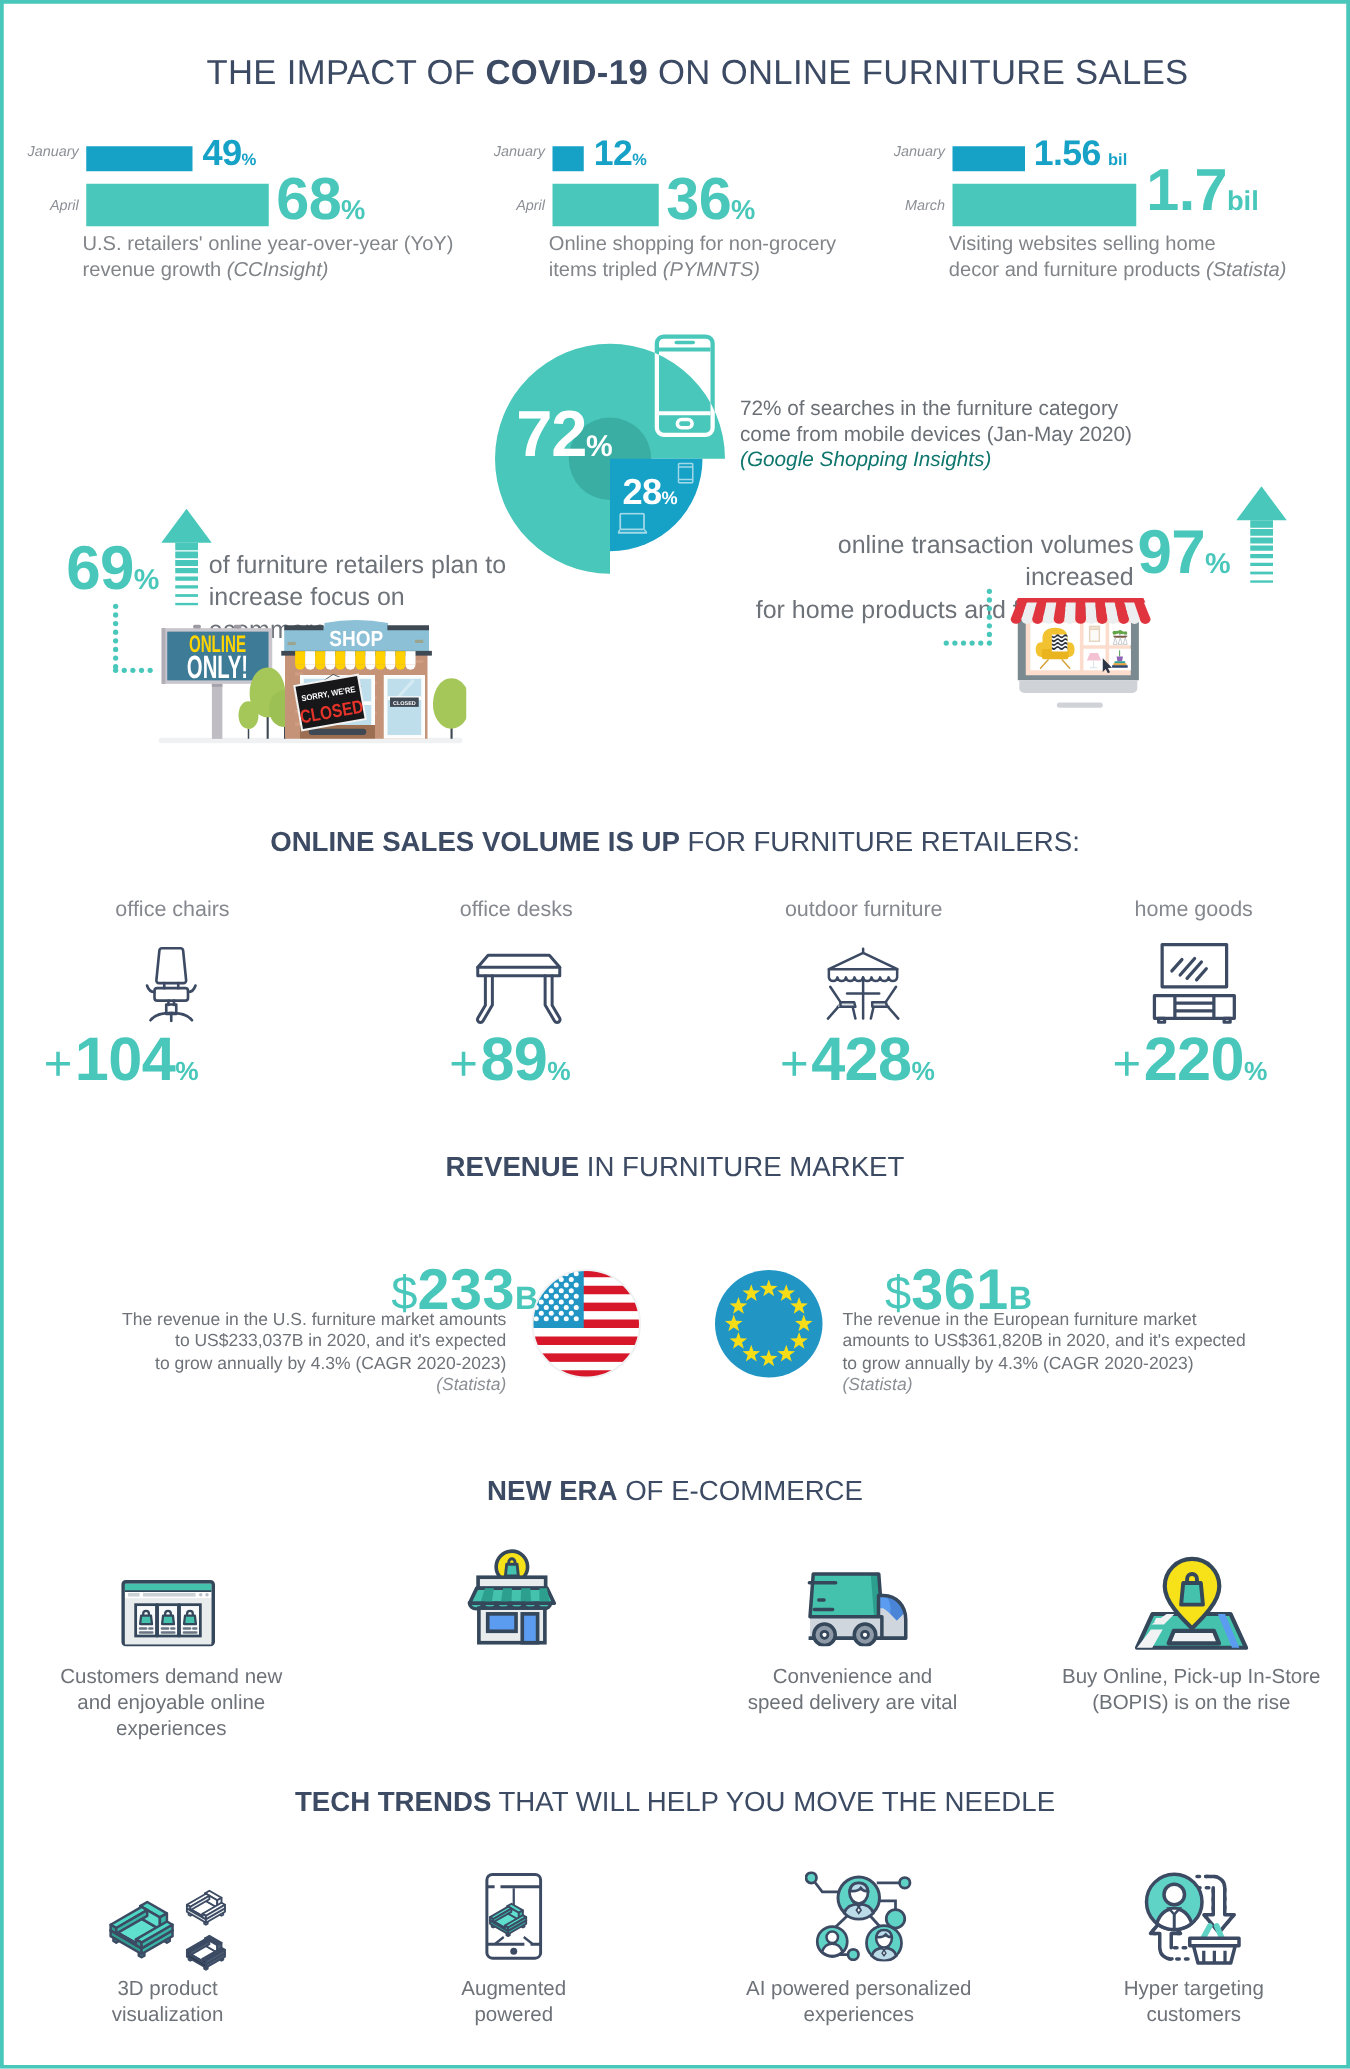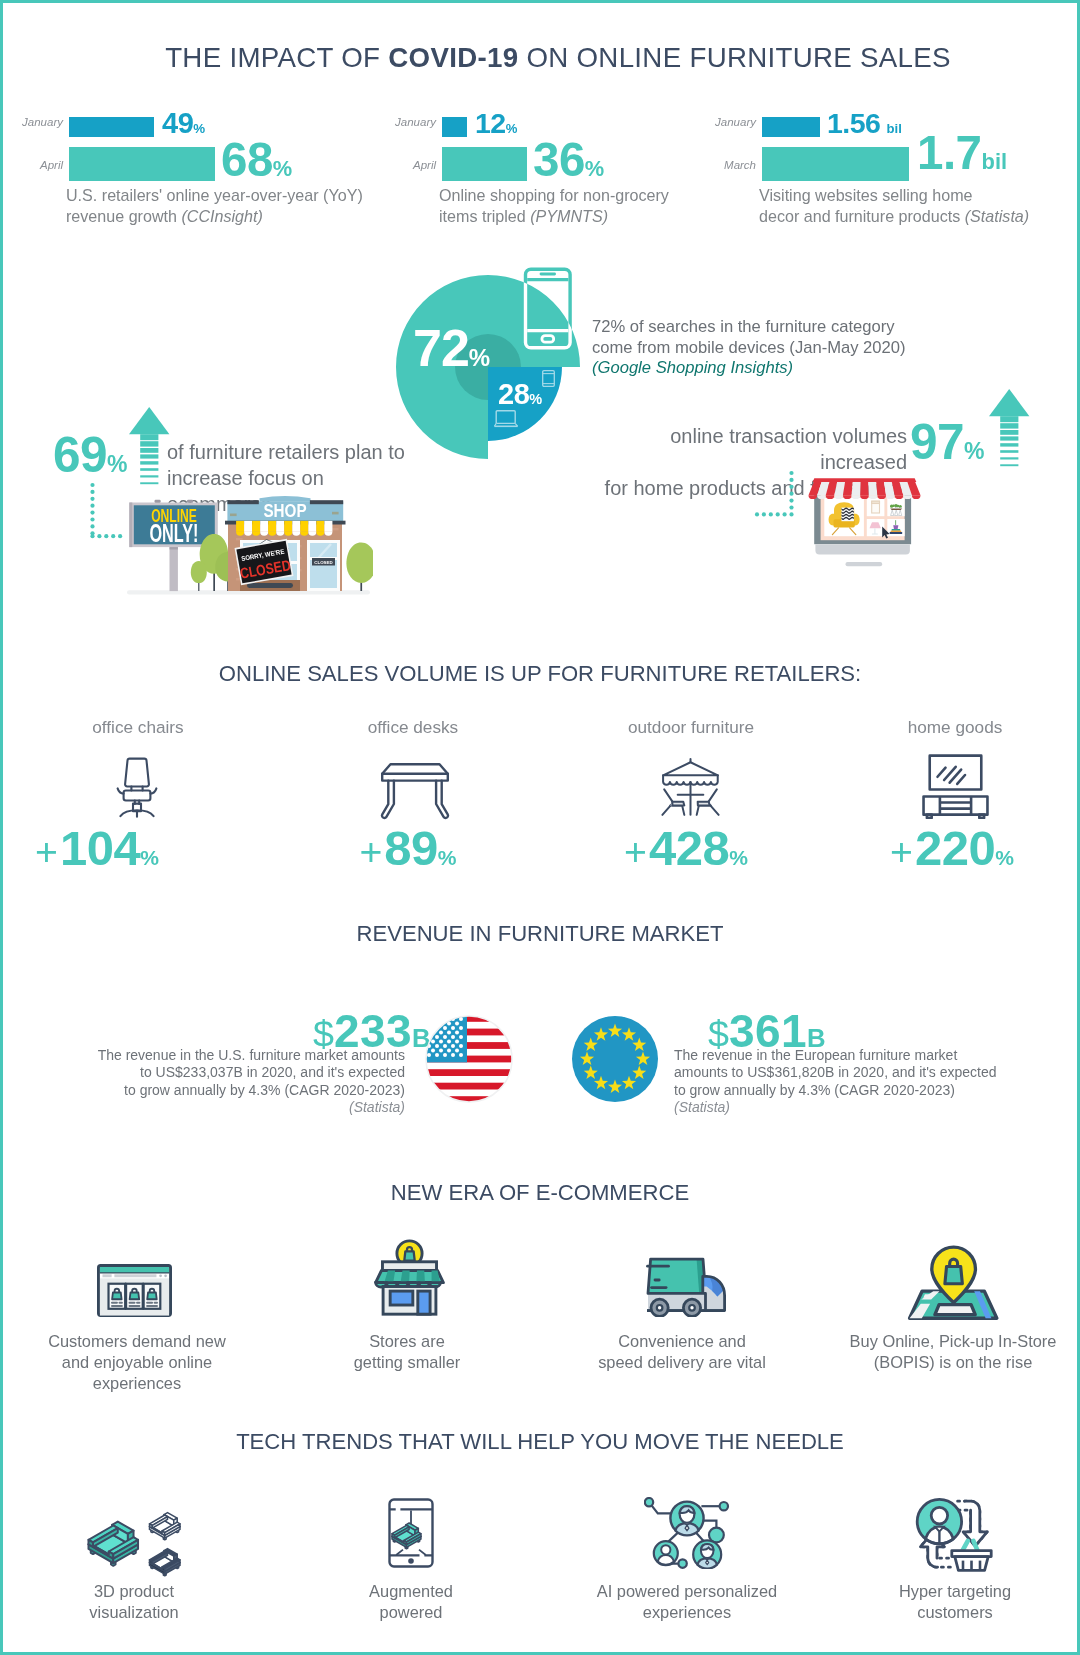"ONLINE SALES VOLUME IS UP" .sechead b { font-weight: 400 -> 700 }
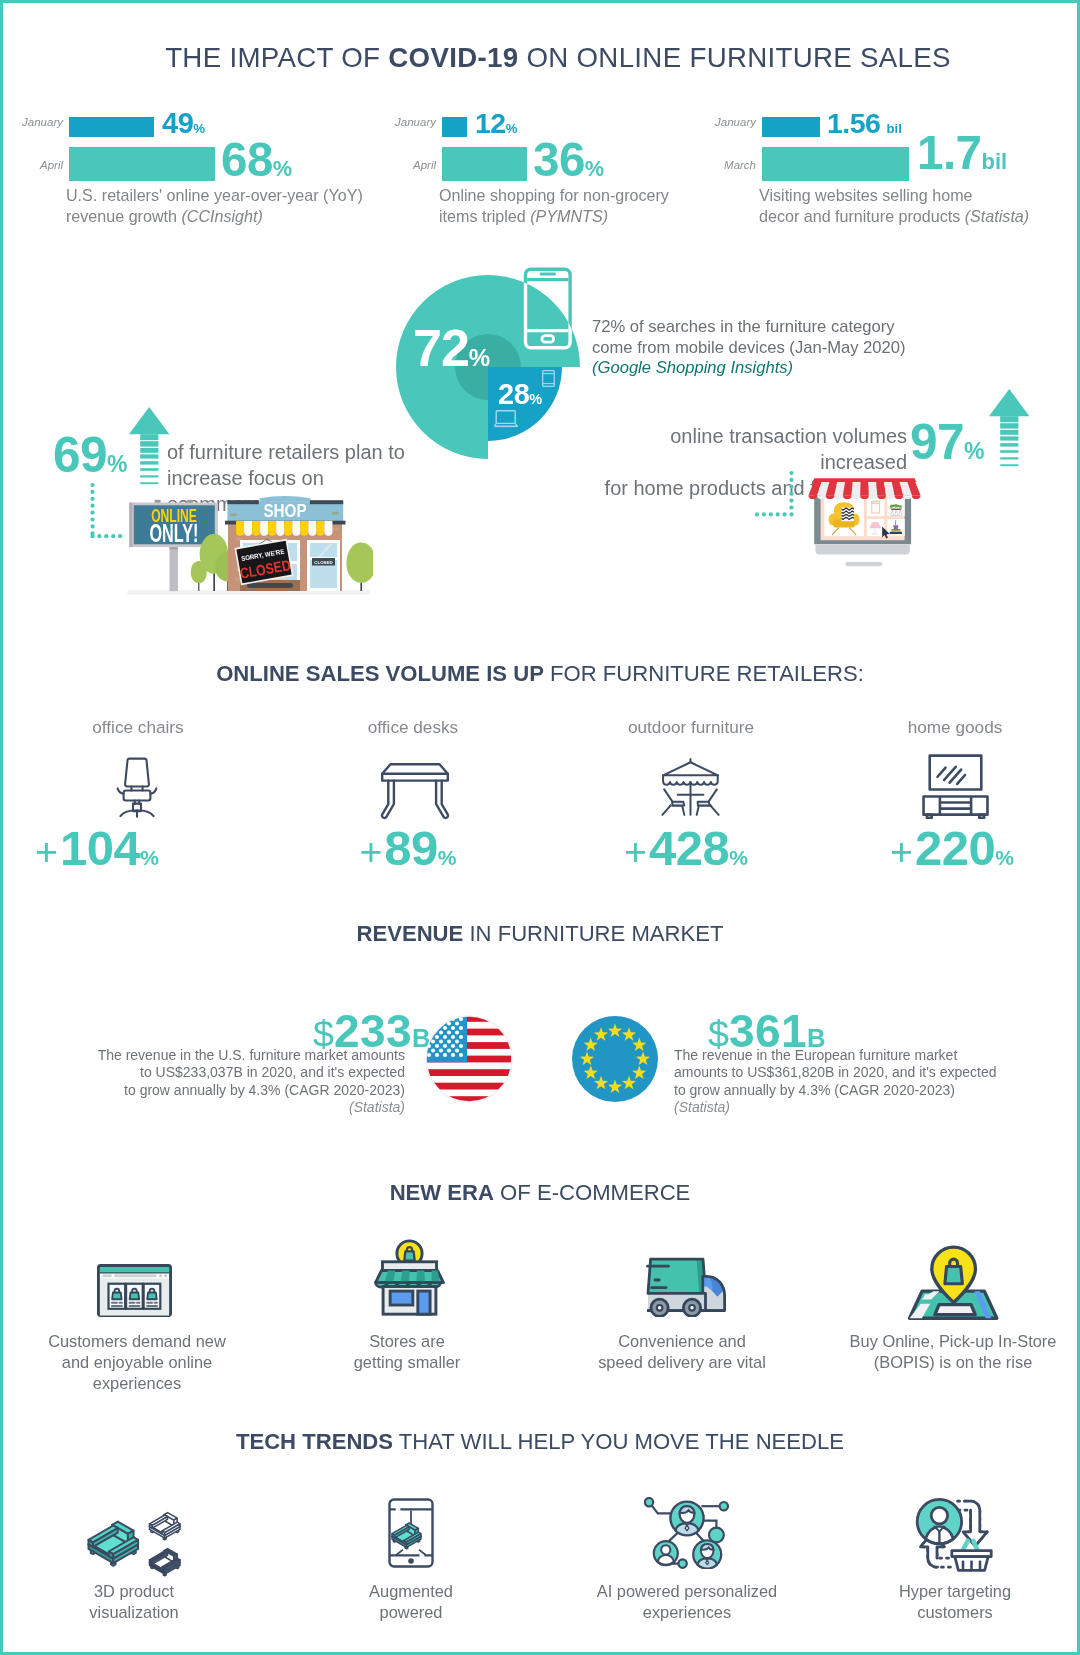"Stores are" div.colitem { html: <div> <div><span>Stores are</span><br><span>getting smaller</span></div> </div> -> none }
